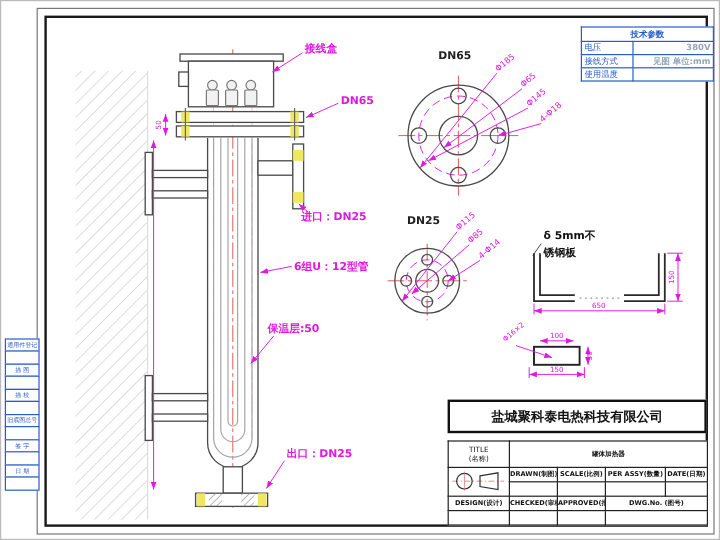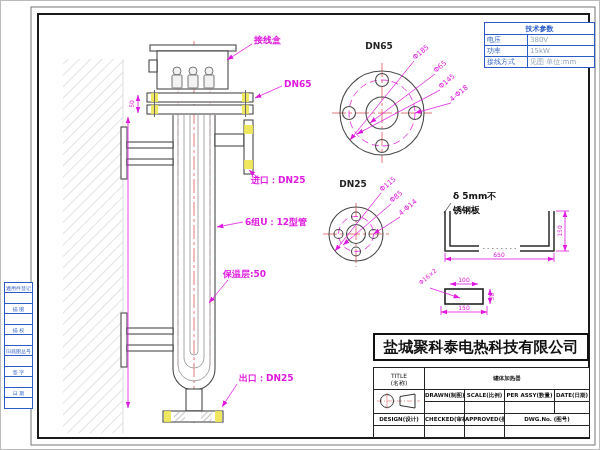"380V" table.tech td.vl { font-weight: none -> bold; text-align: left -> right }
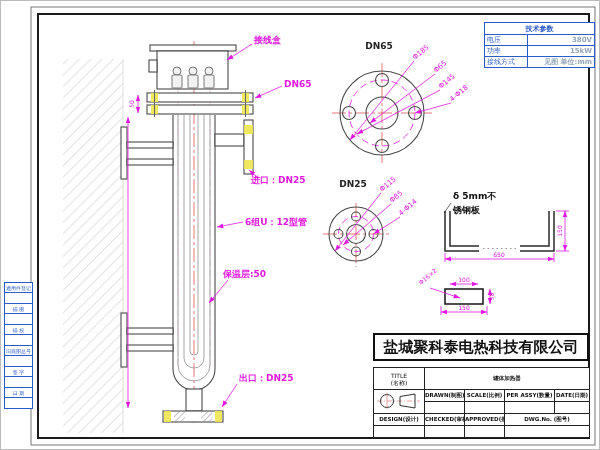"功率" tr { html: <tr> <td>功率</td> <td>15kW</td> </tr> -> none }
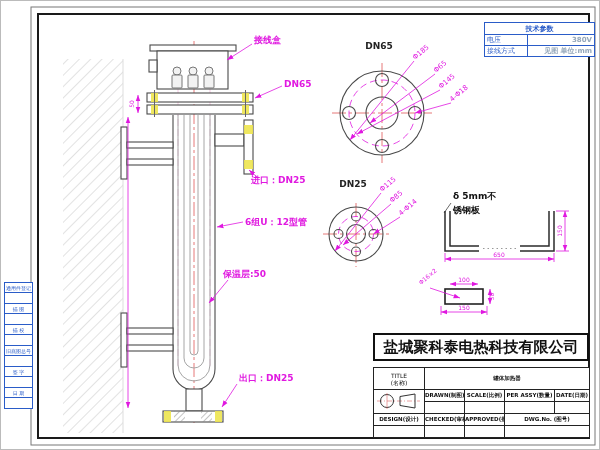"使用温度" tr { html: none -> <tr> <td>使用温度</td> <td></td> </tr> }
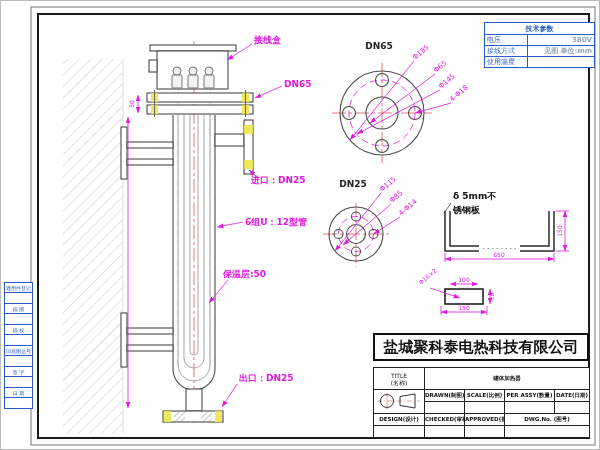"盐城聚科泰电热科技有限公司" .company-box { font-size: 15px -> 11px }
